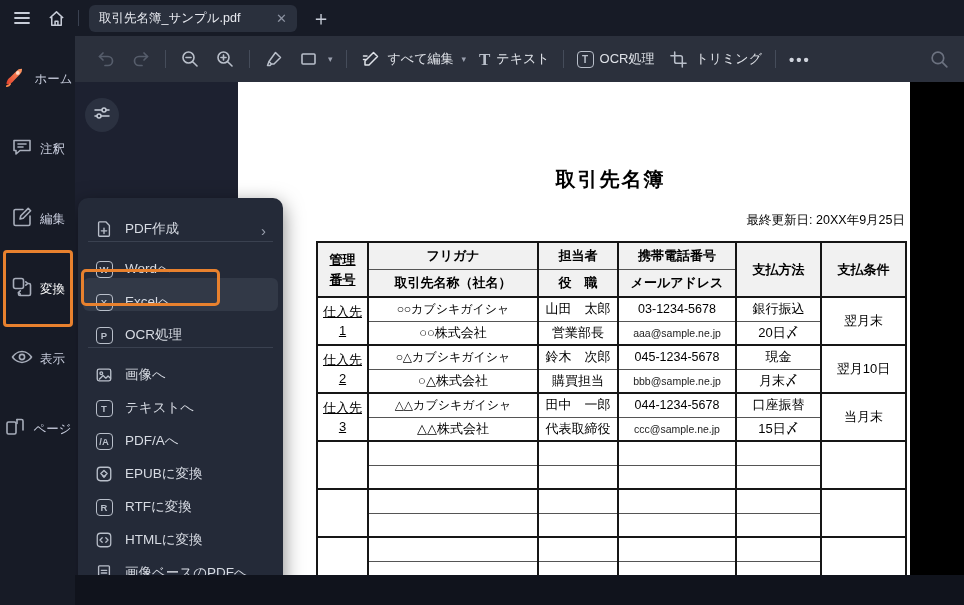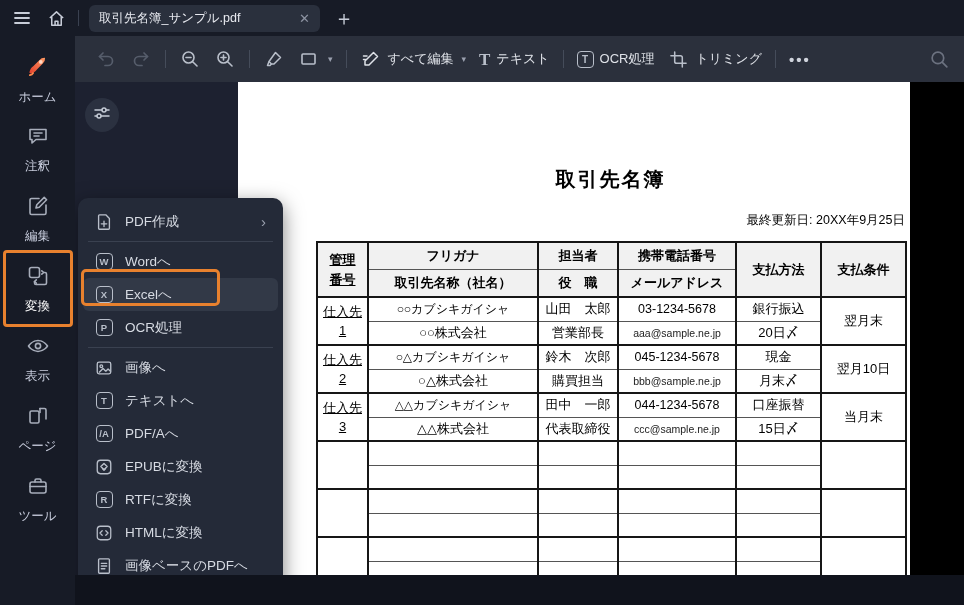"取引先名簿_サンプル.pdf" .tab { width: 231px -> 208px }
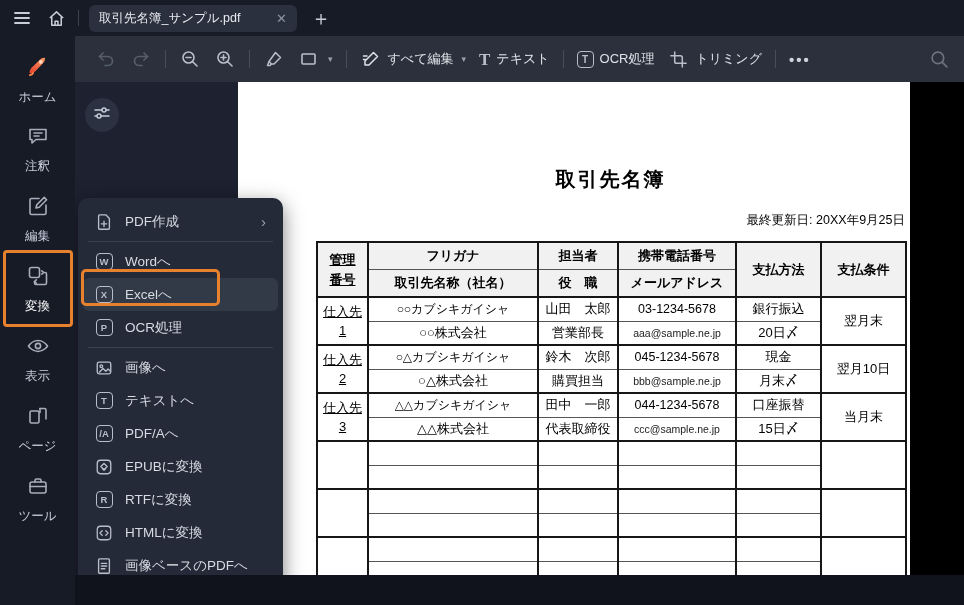"ホーム" .sb-item { flex-direction: column -> none }
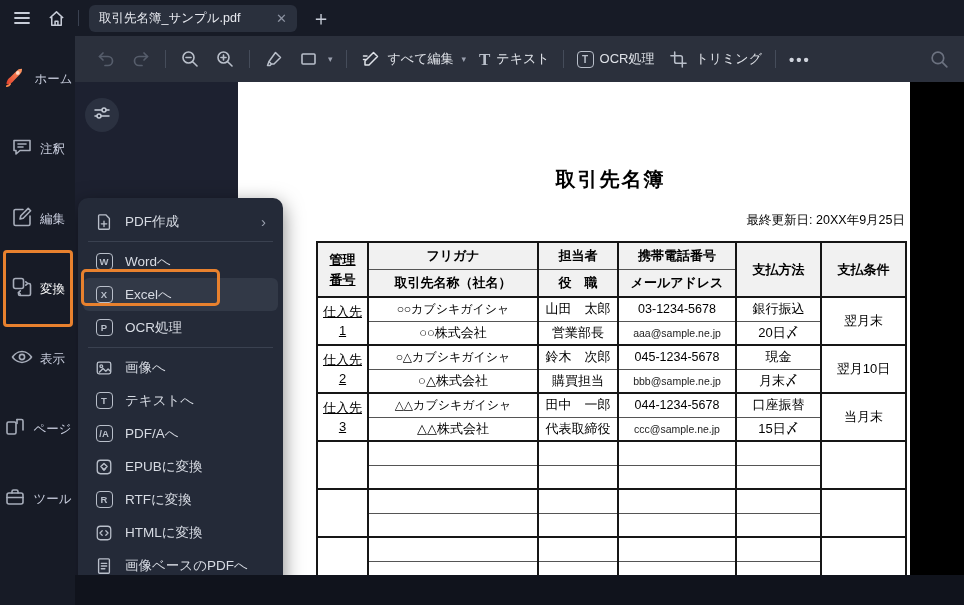"PDF作成" .mi { align-items: center -> flex-end }
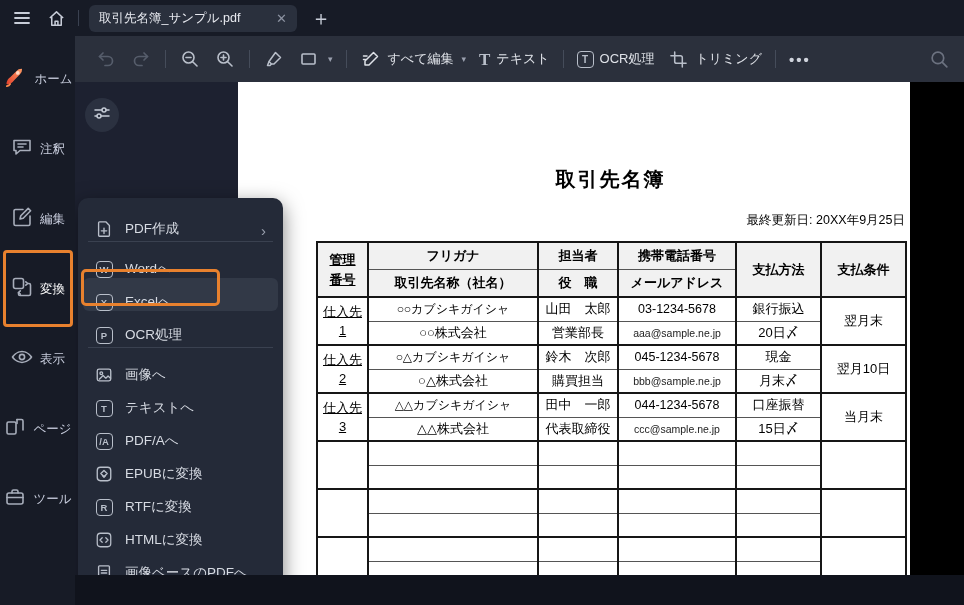"ツール" div.sb-item { html: <div> <span><svg> <rect></rect> <path></path> <path></path> </svg></span> <span>ツール</span> </div> -> none }
